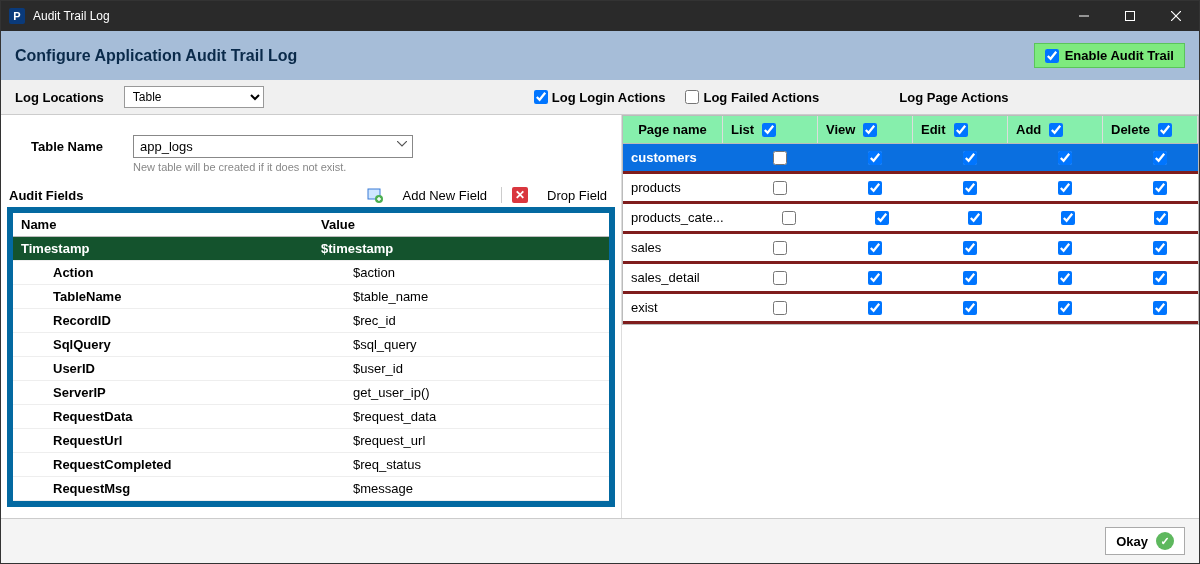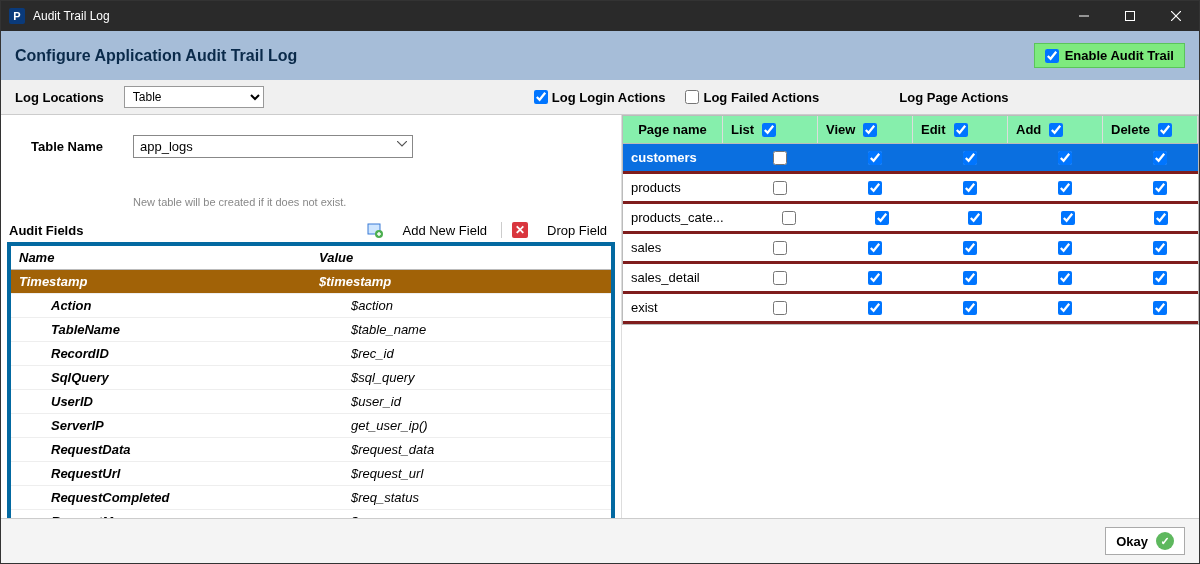"app_logs" .tblname .inputwrap { gap: 35px -> none }
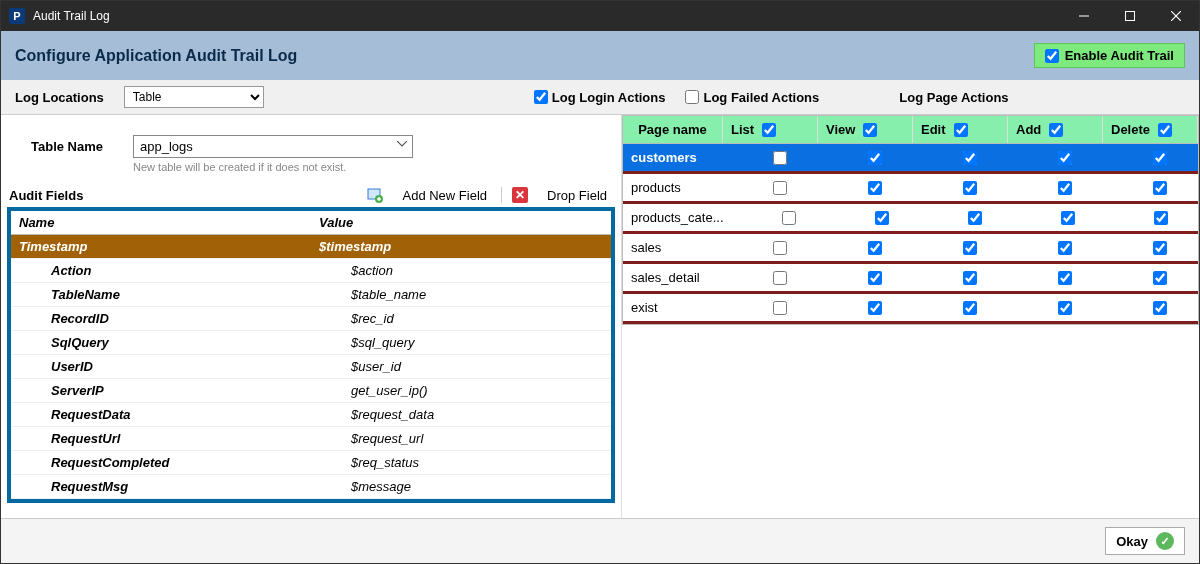"Name" .grid { border: 4px solid #0369a1 -> 6px solid #0369a1; font-style: italic -> none }
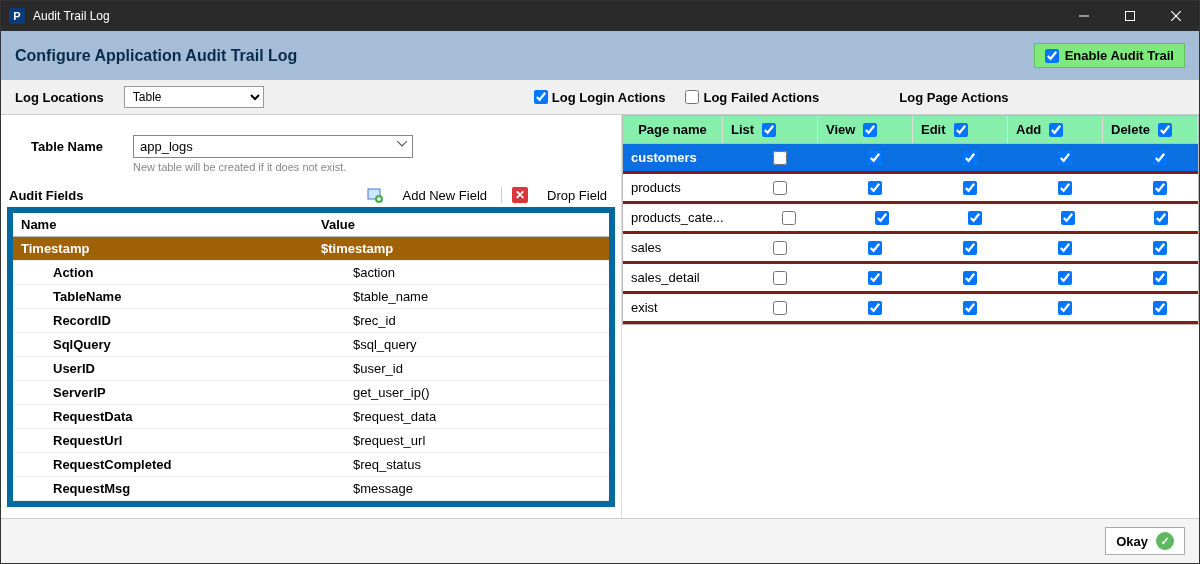"Timestamp" .grid .grow.sel { background: #a16207 -> #14532d }
